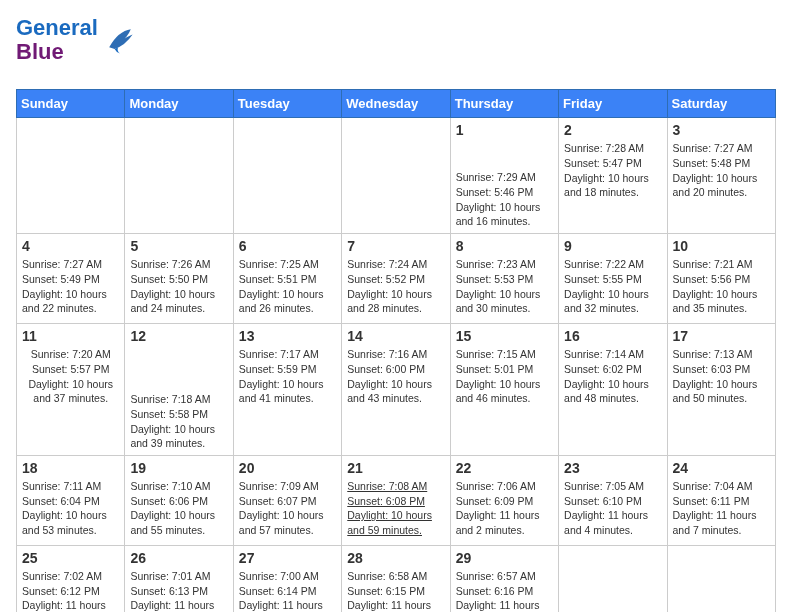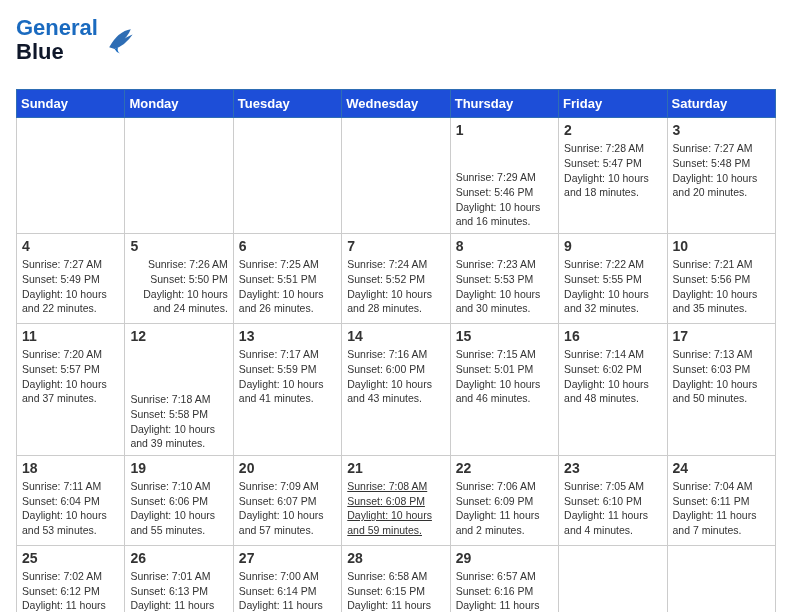"Blue" span { color: #0f172a -> #701a75 }
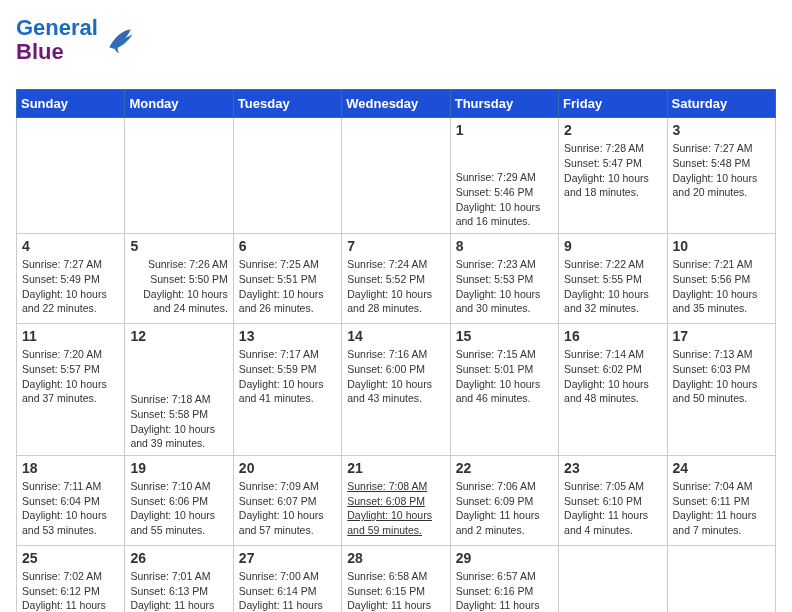"Sunday" th { background-color: #1d4ed8 -> #3b82f6 }
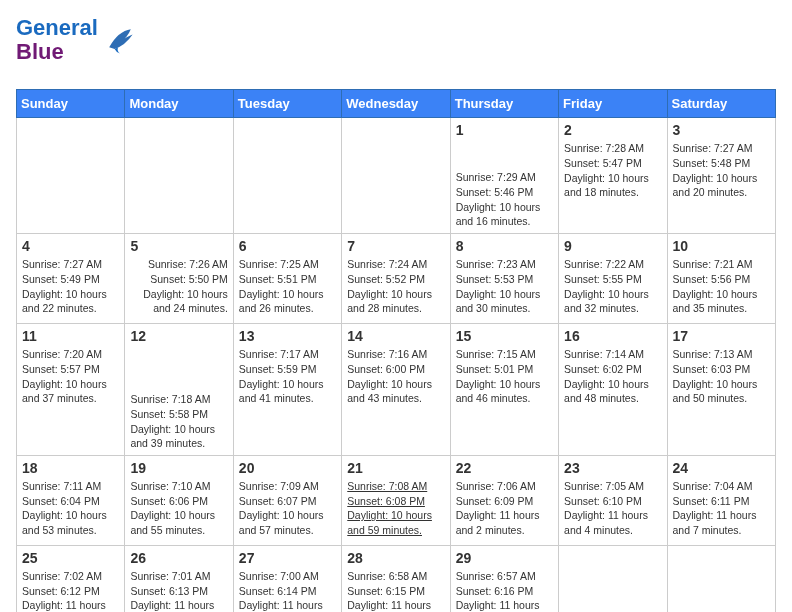"Sunrise: 7:26 AM" div.day-info { text-align: right -> none }
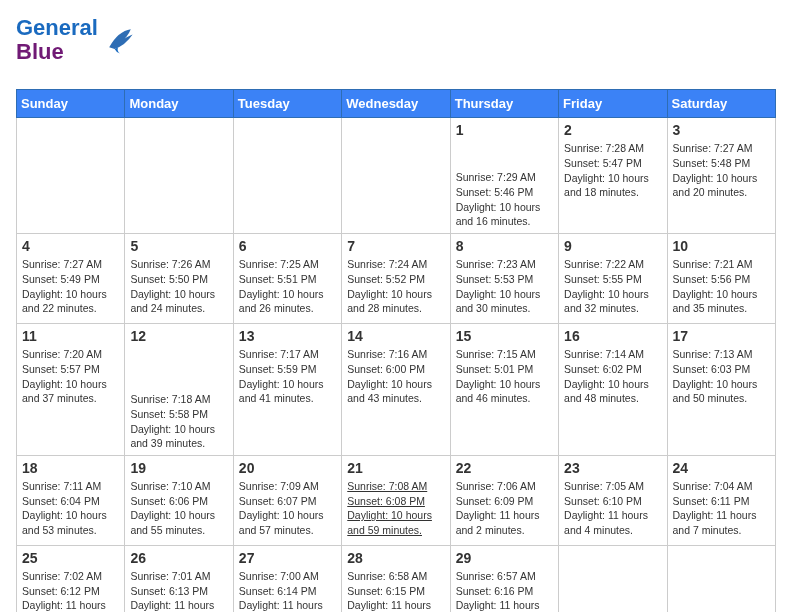"Sunrise: 7:20 AM" div.day-info { text-align: none -> center }
